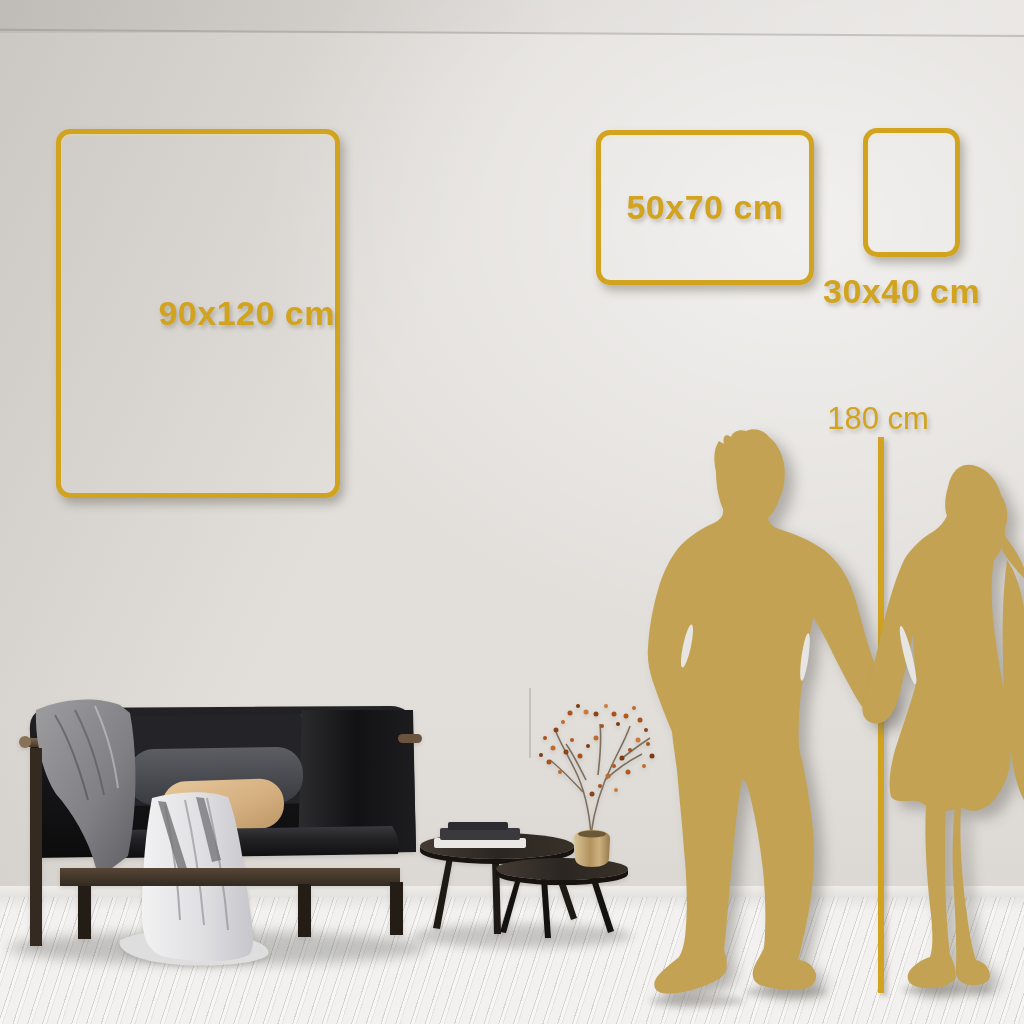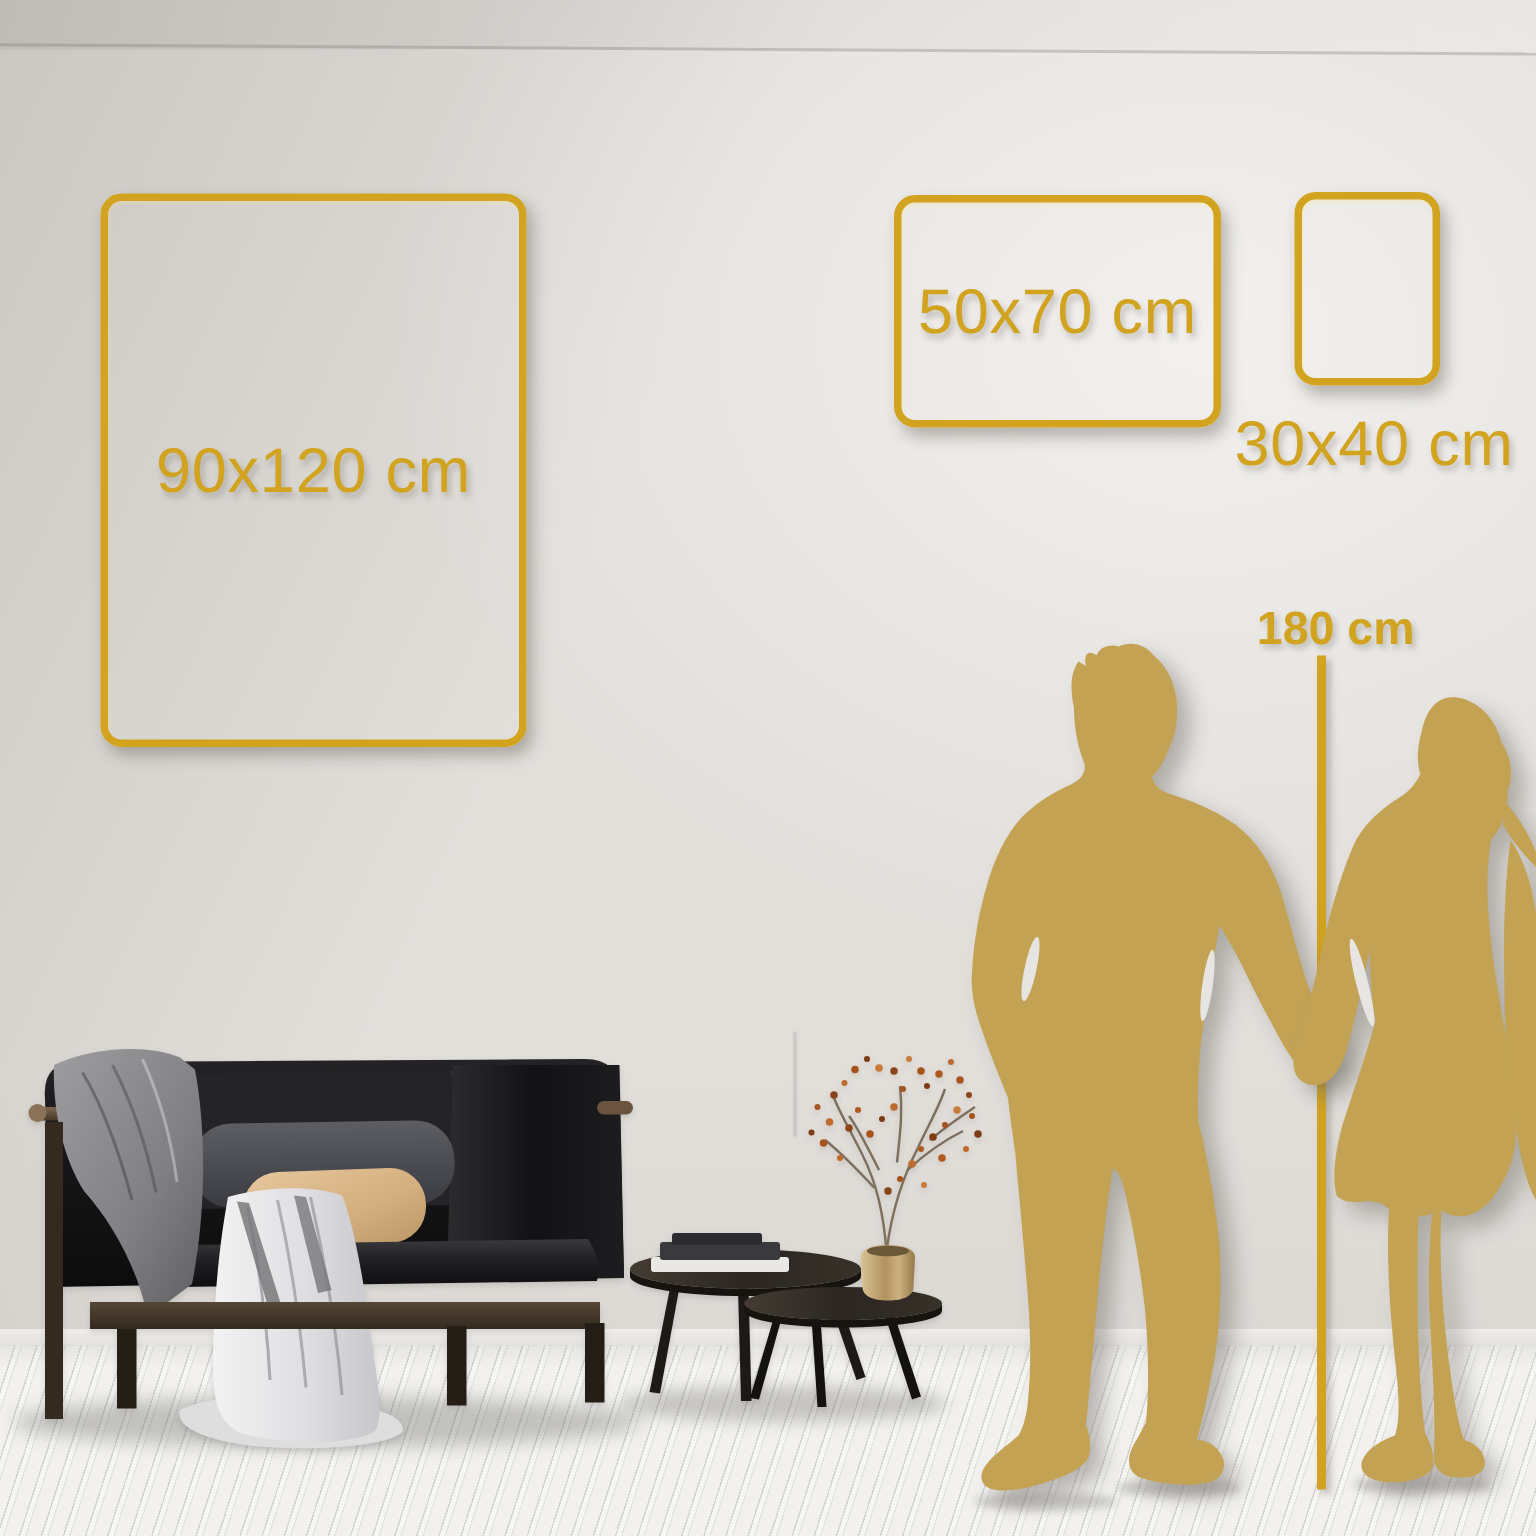"50x70 cm" .size-label { font-size: 42px -> 34px; font-weight: 400 -> 700 }
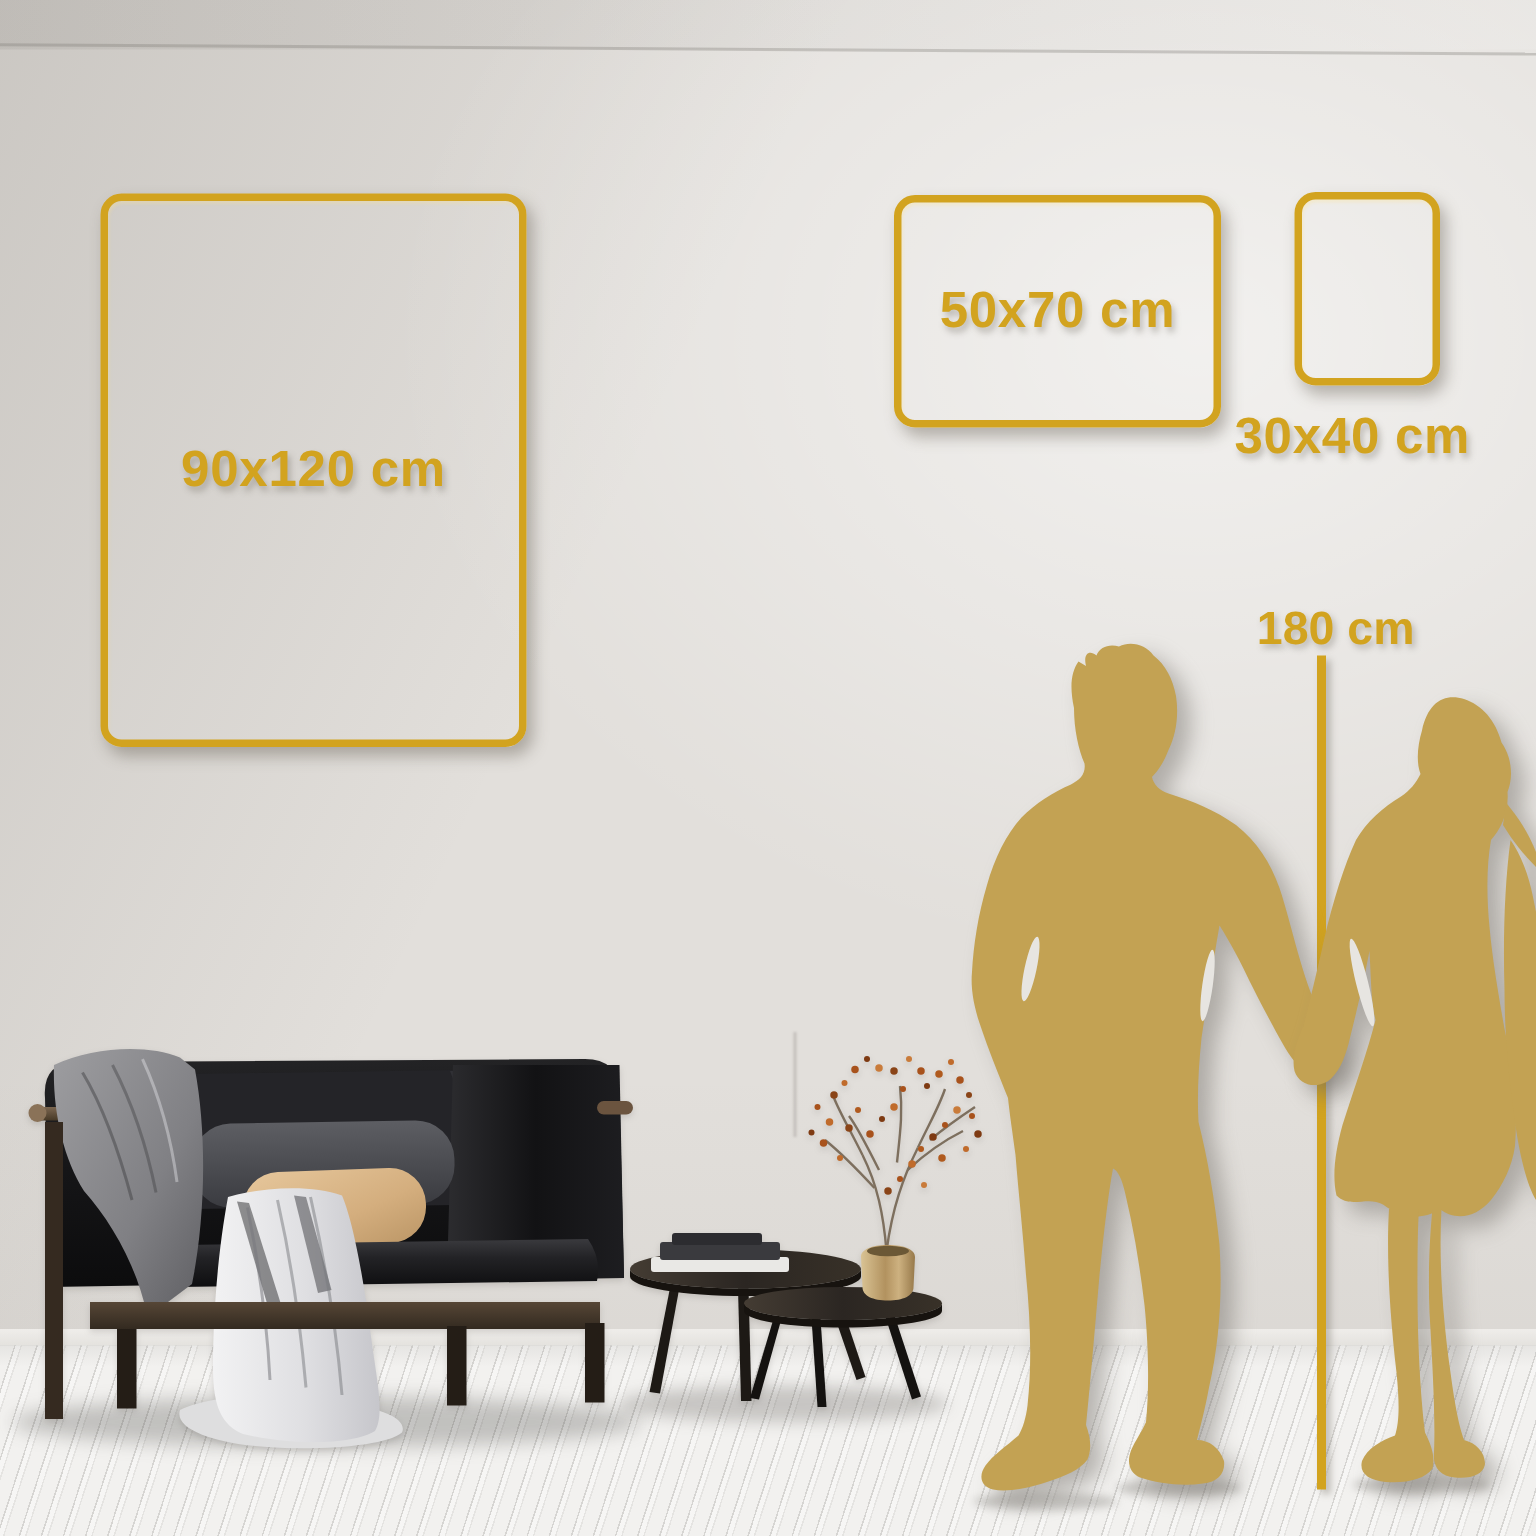"90x120 cm" .frame-1 { justify-content: none -> flex-end; left: 67px -> 56px }
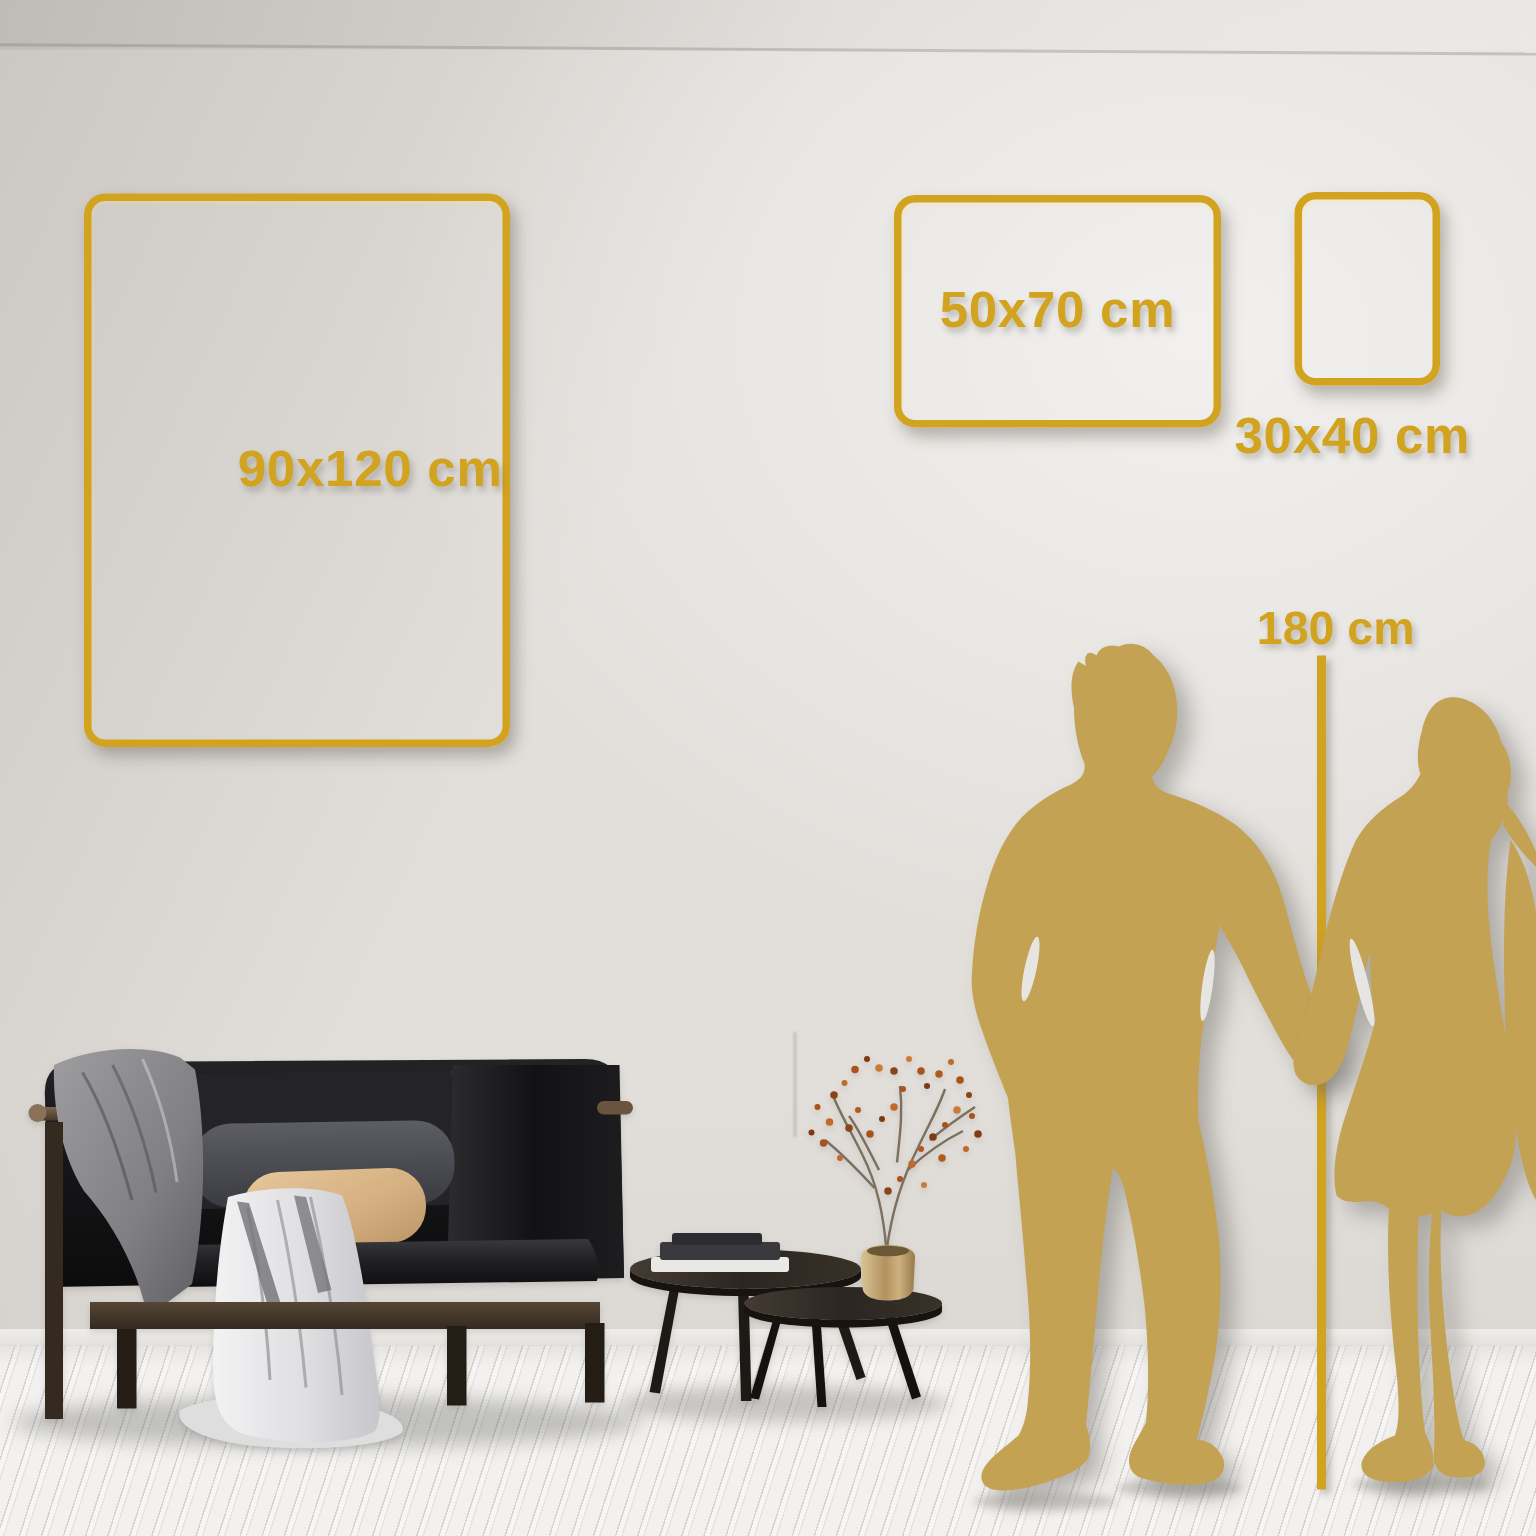"180 cm" .height-label { font-weight: 700 -> 400; text-align: right -> center }
